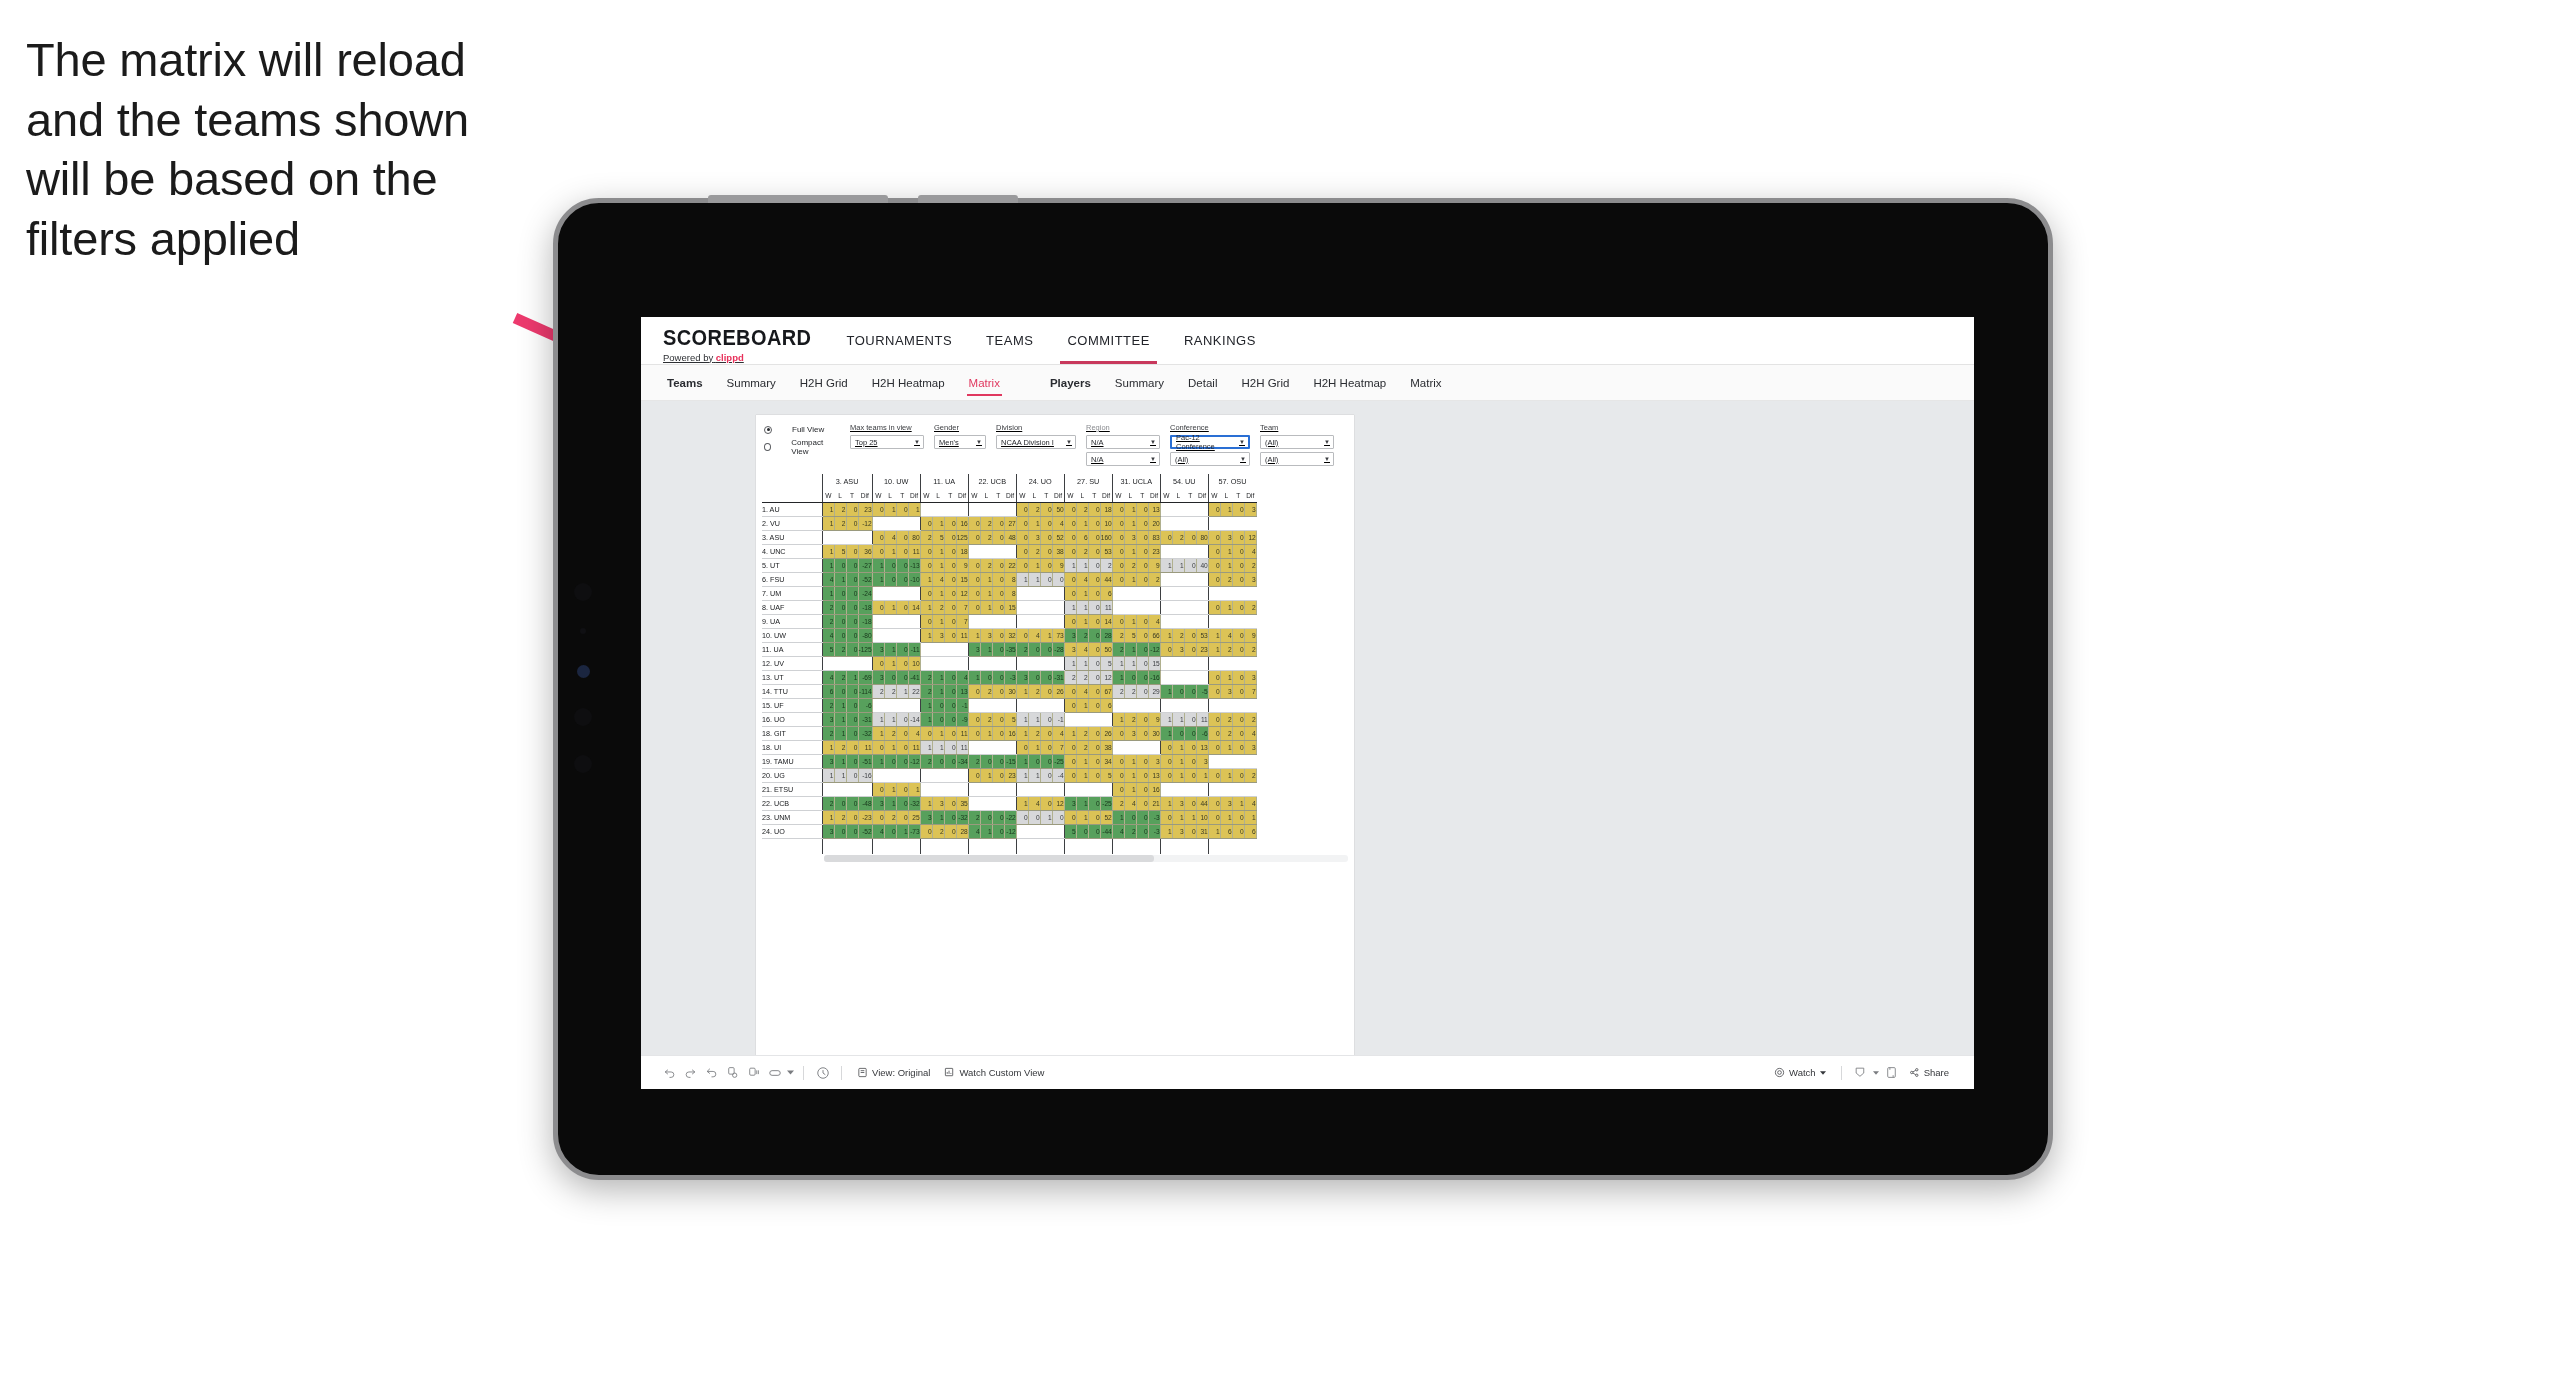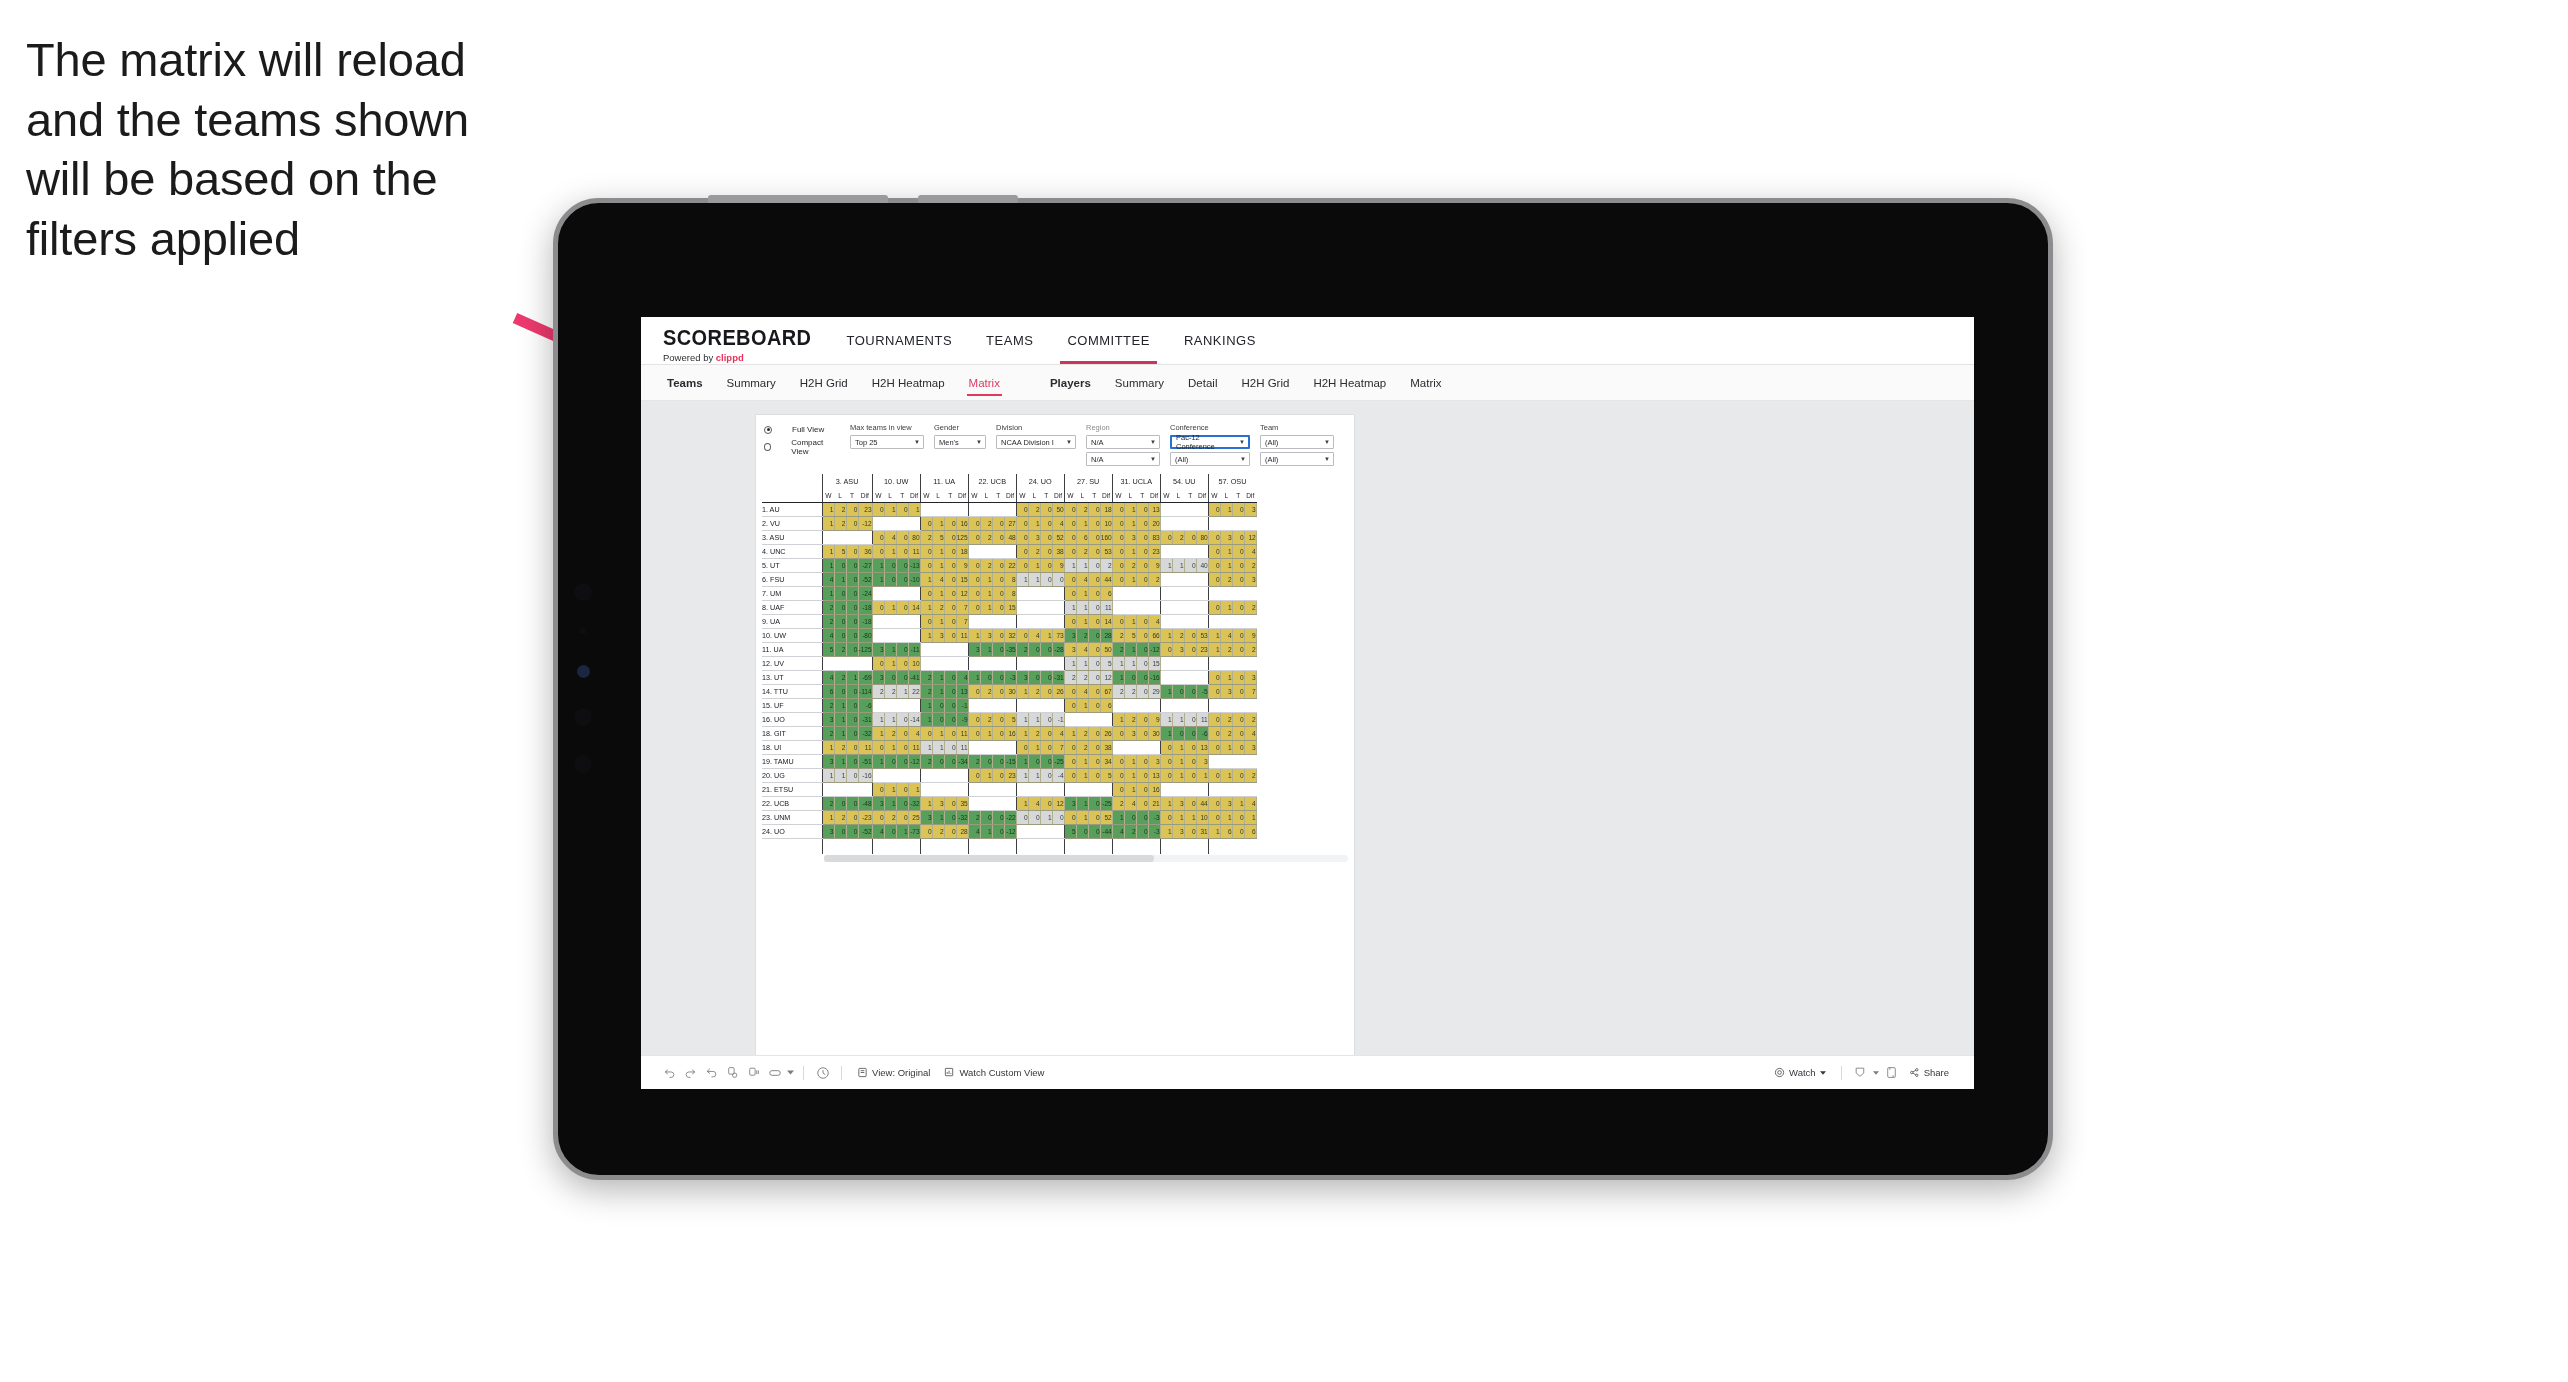"Powered by clippd" .brand-sub { text-decoration: none -> underline }
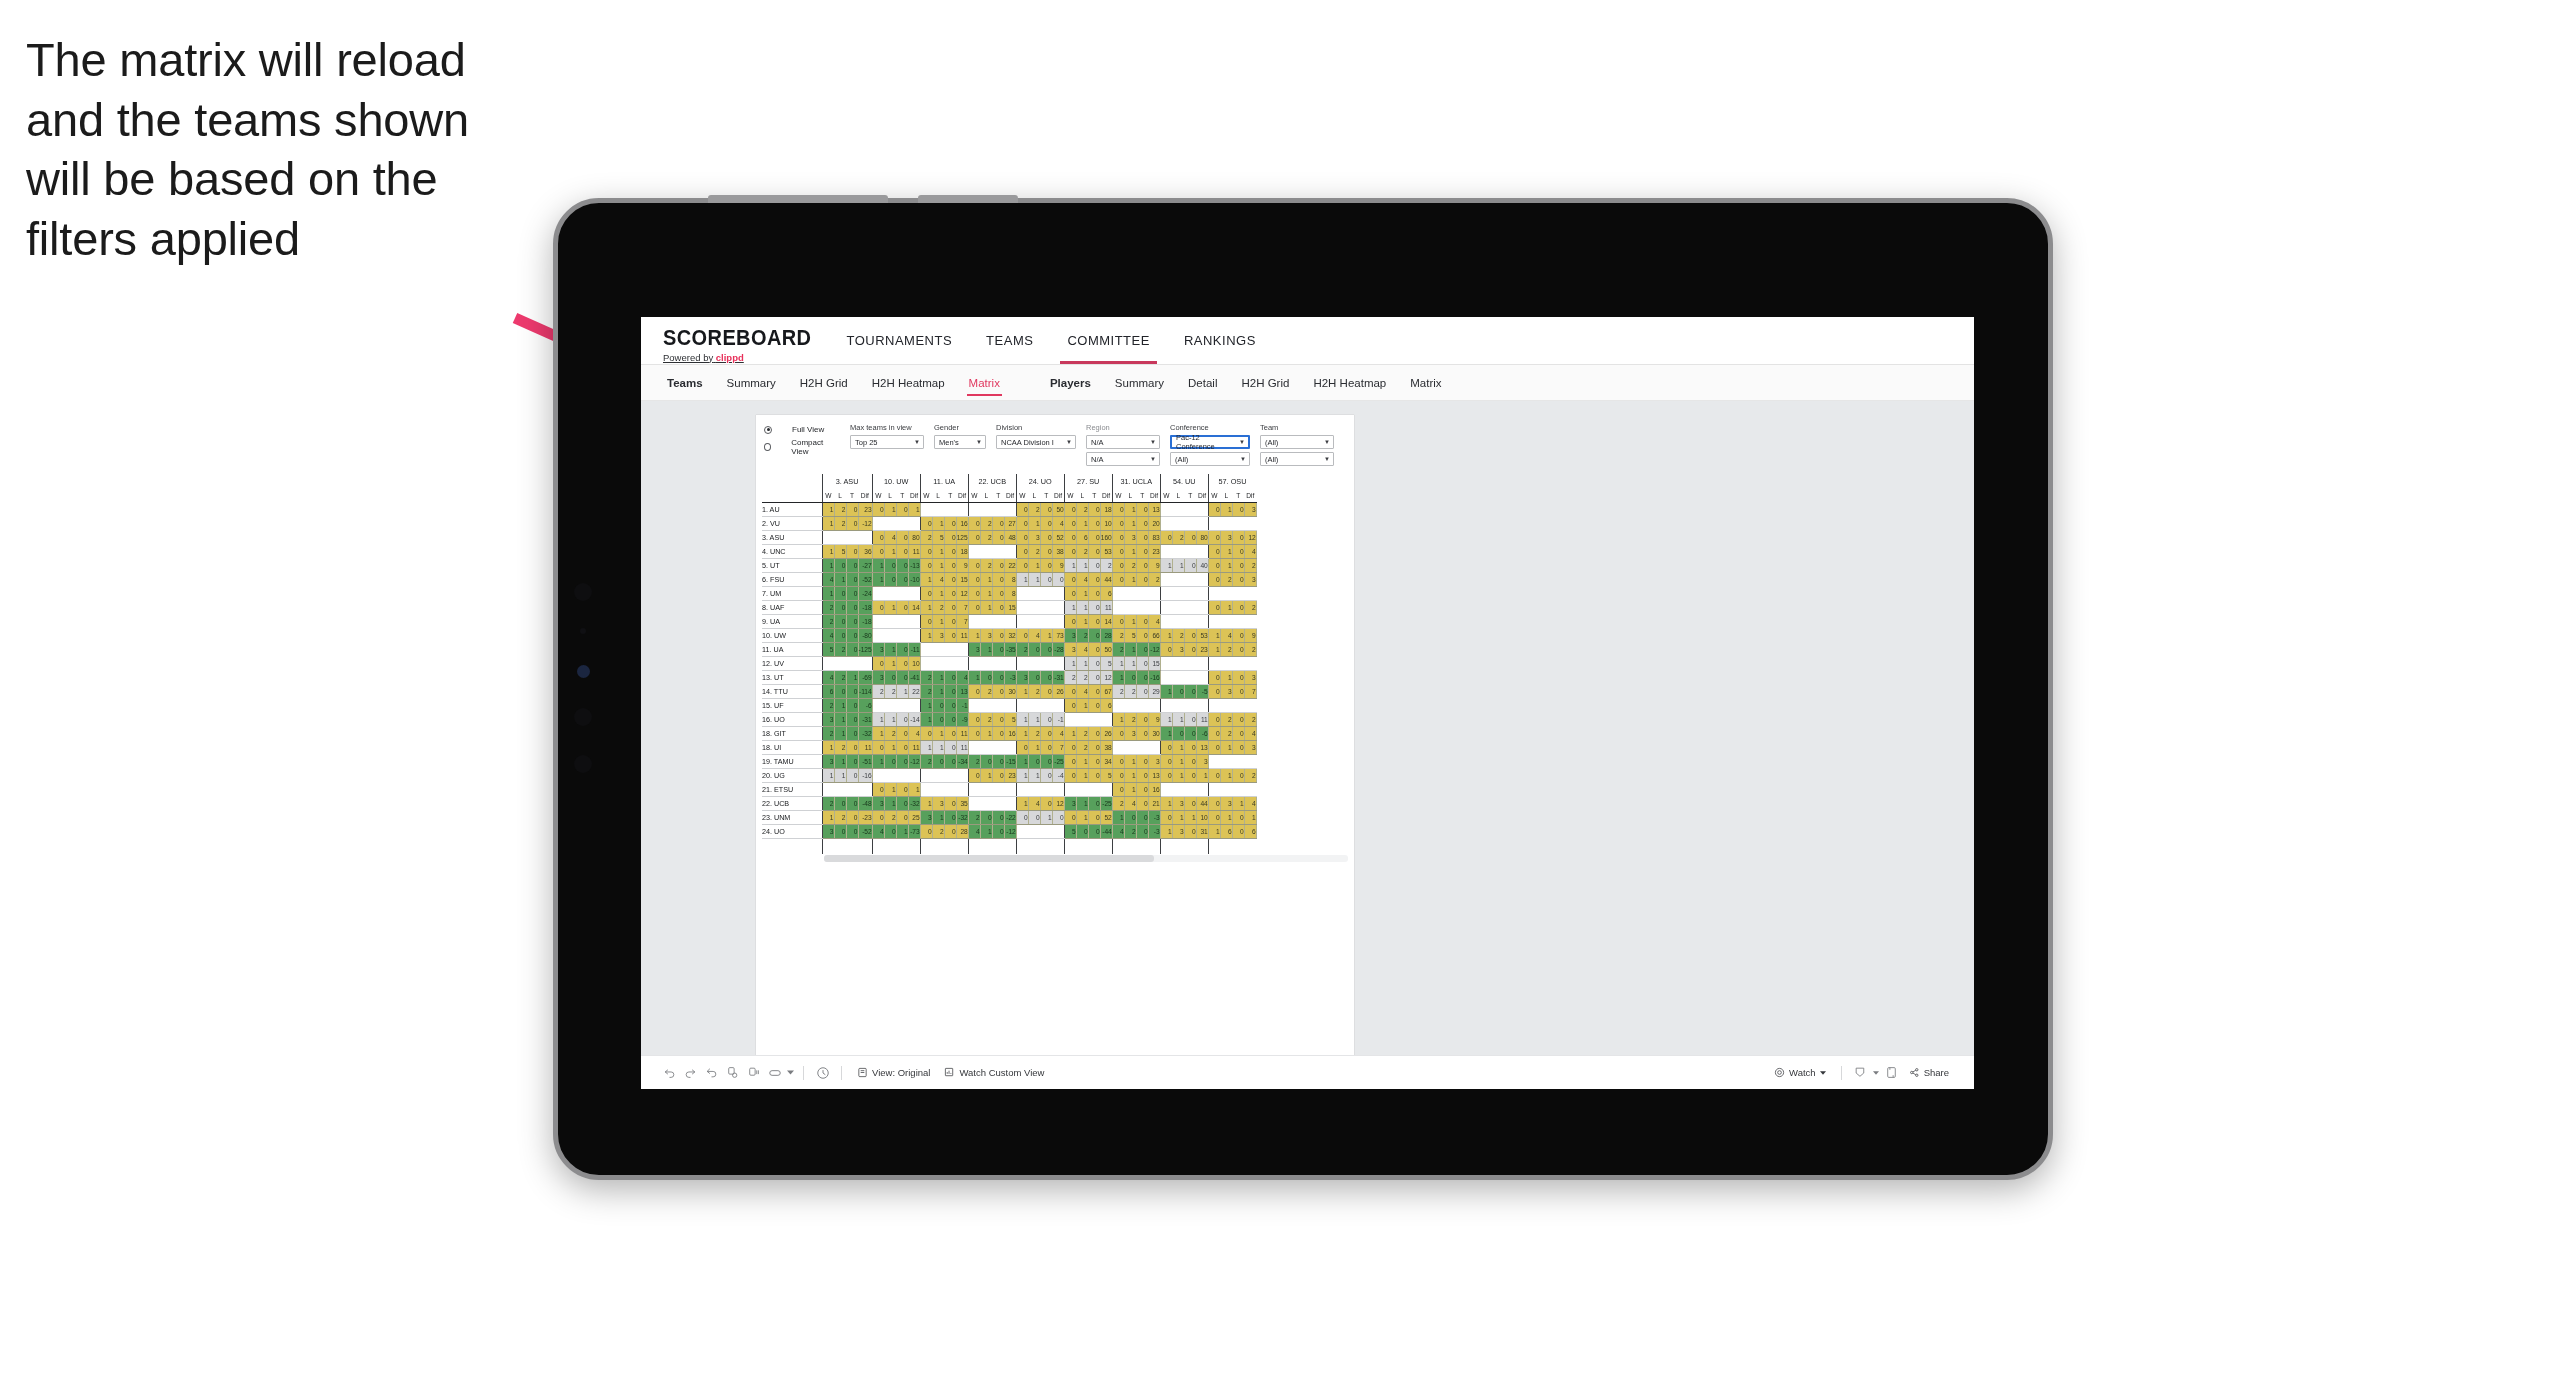"Max teams in view" .fg { text-decoration: none -> underline }
